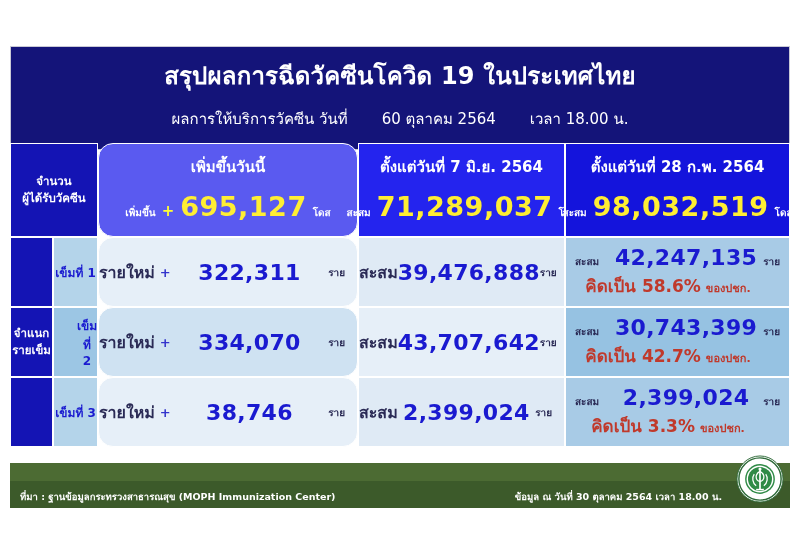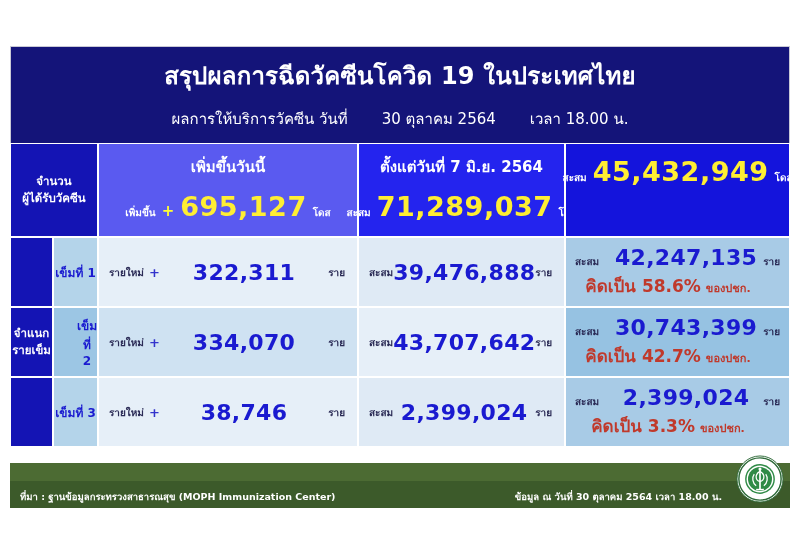"30 ตุลาคม 2564" span.seg { text: 30 -> 60 }
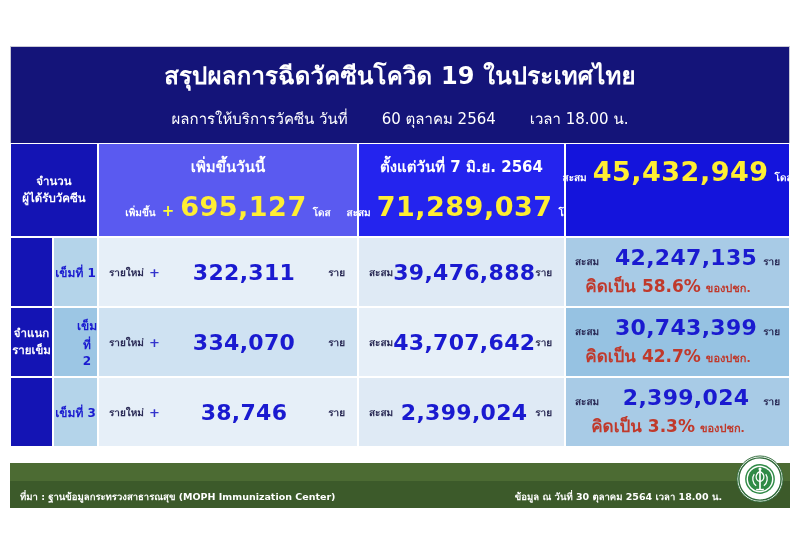"เพิ่มขึ้นวันนี้" .c-today { border-radius: none -> 15px }
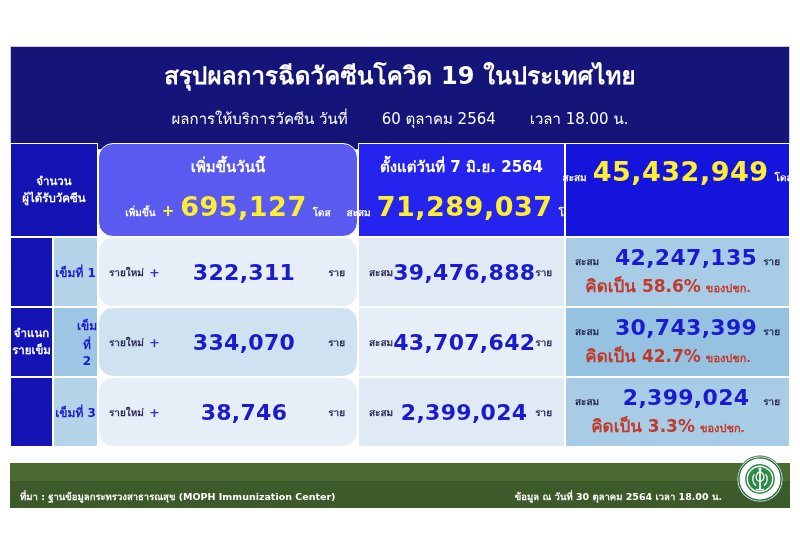"ตั้งแต่วันที่ 28 ก.พ. 2564" div.h-title { html: none -> <div>ตั้งแต่วันที่ 28 ก.พ. 2564</div> }
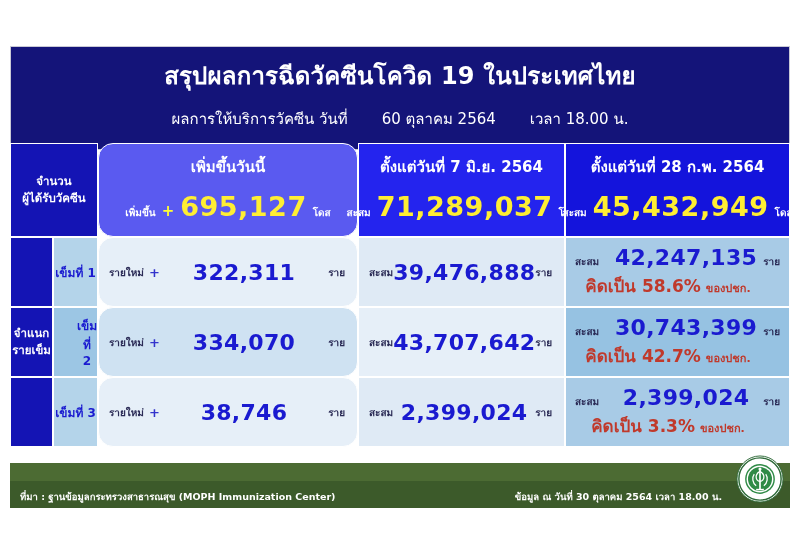"45,432,949" span.h-num { text: 45,432,949 -> 98,032,519 }
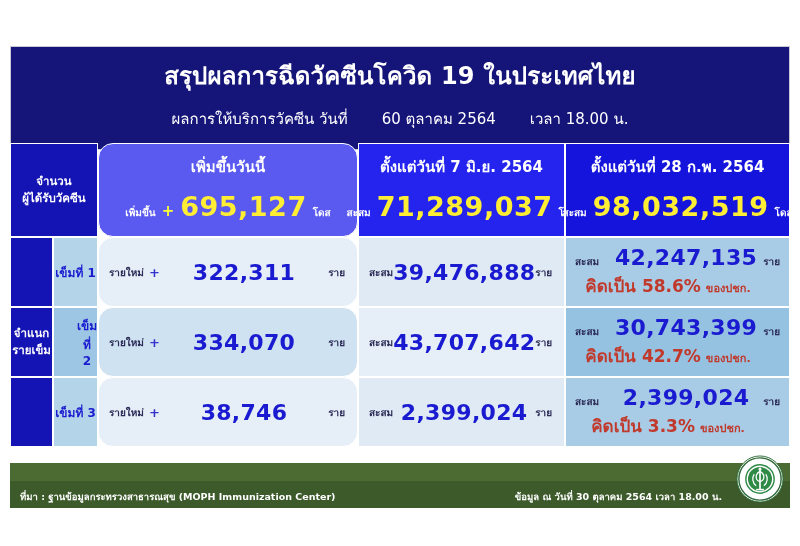"รายใหม่" .d-pre { font-size: 10px -> 16px; margin-left: 10px -> none }
